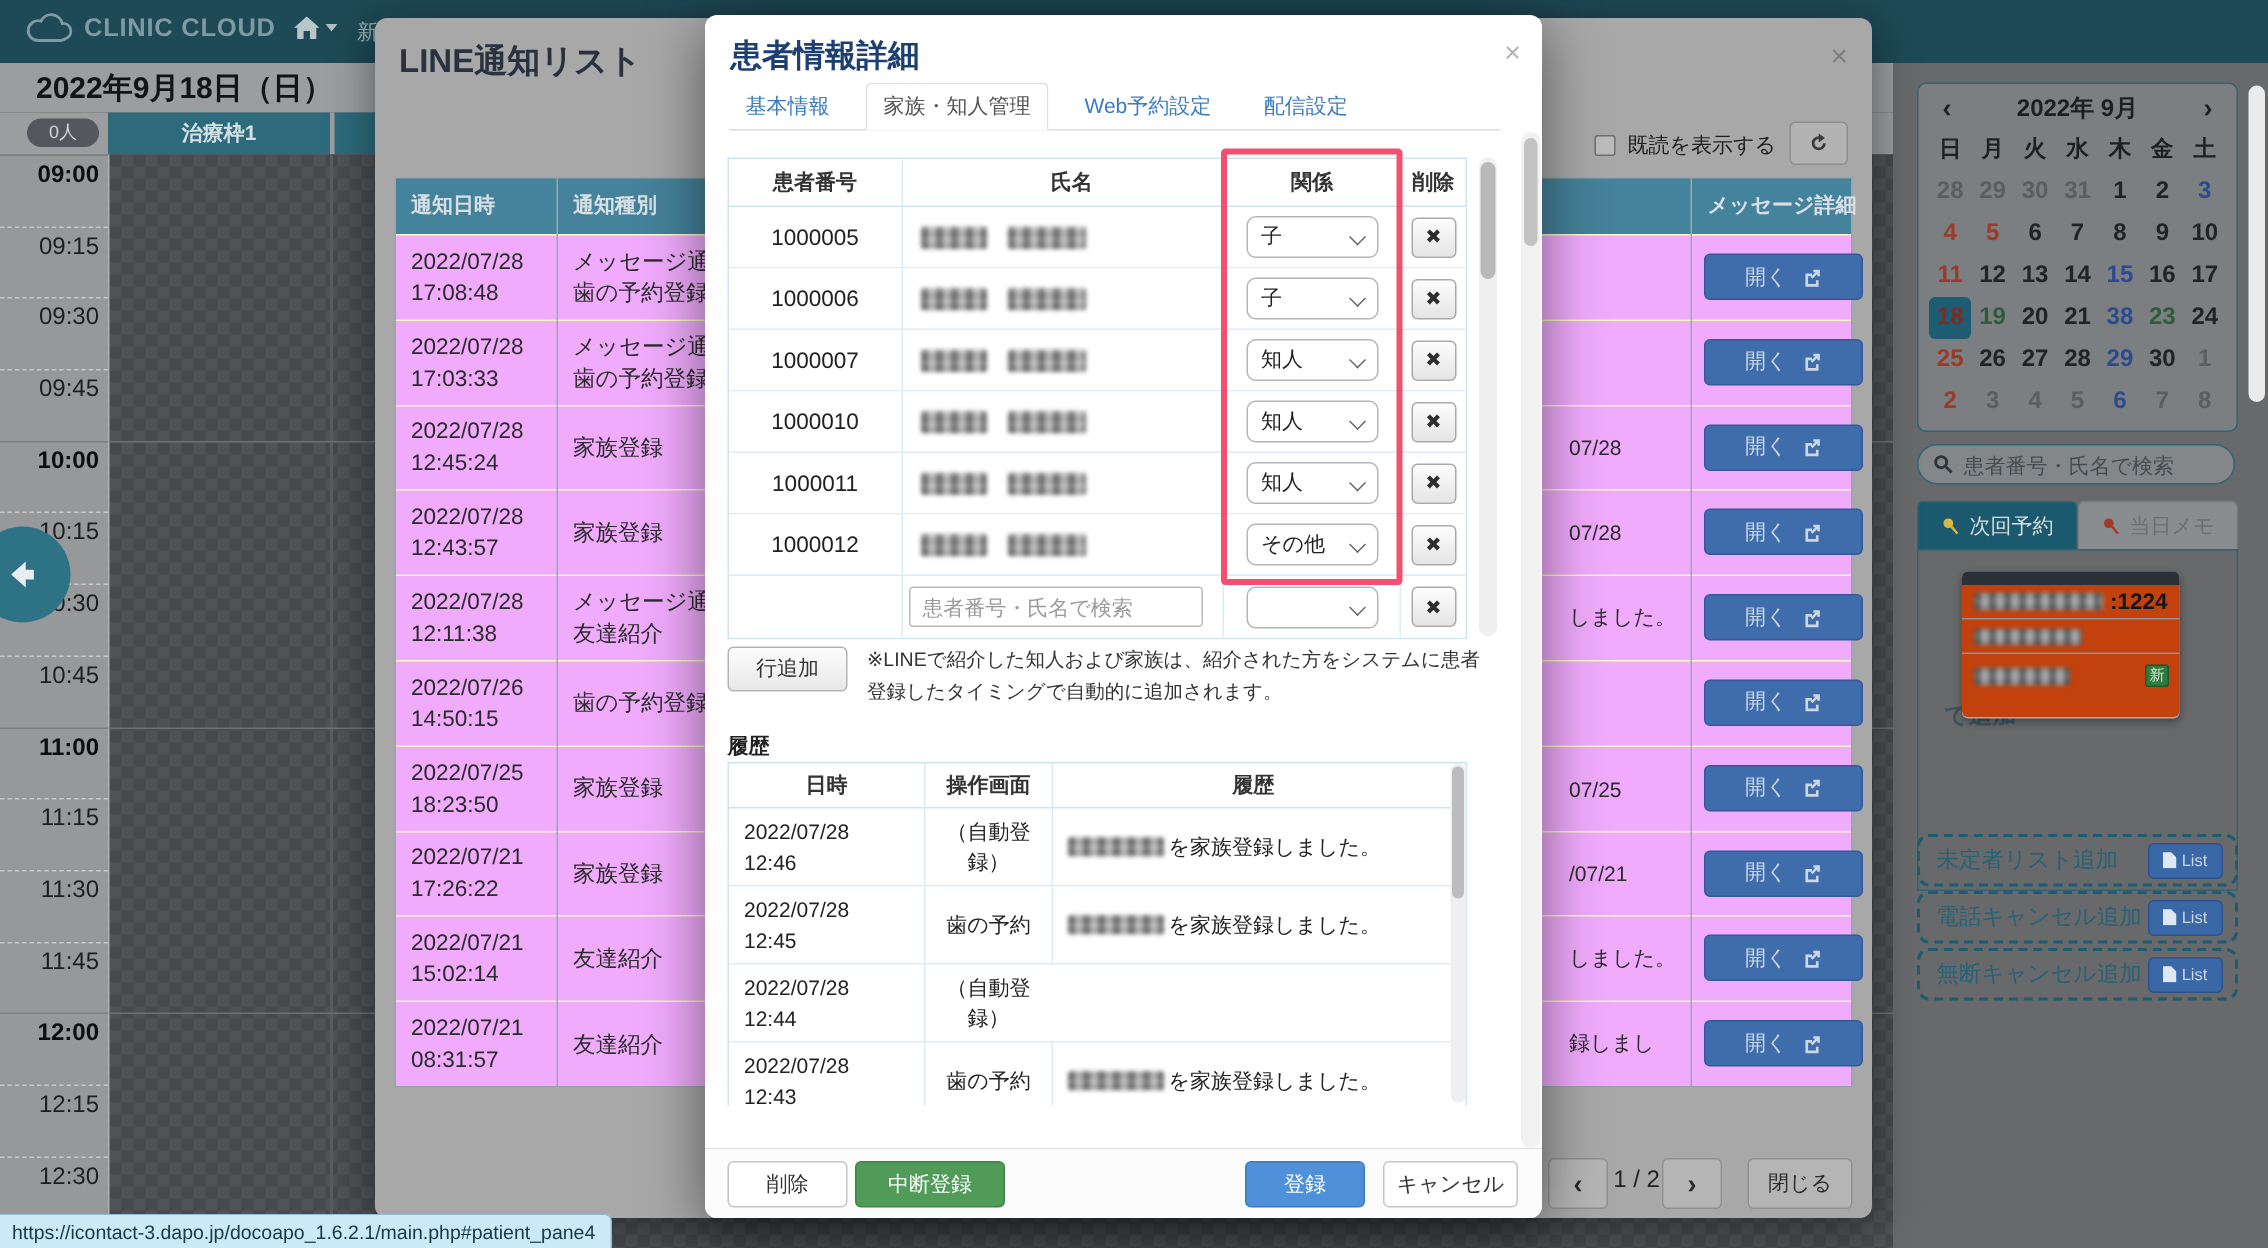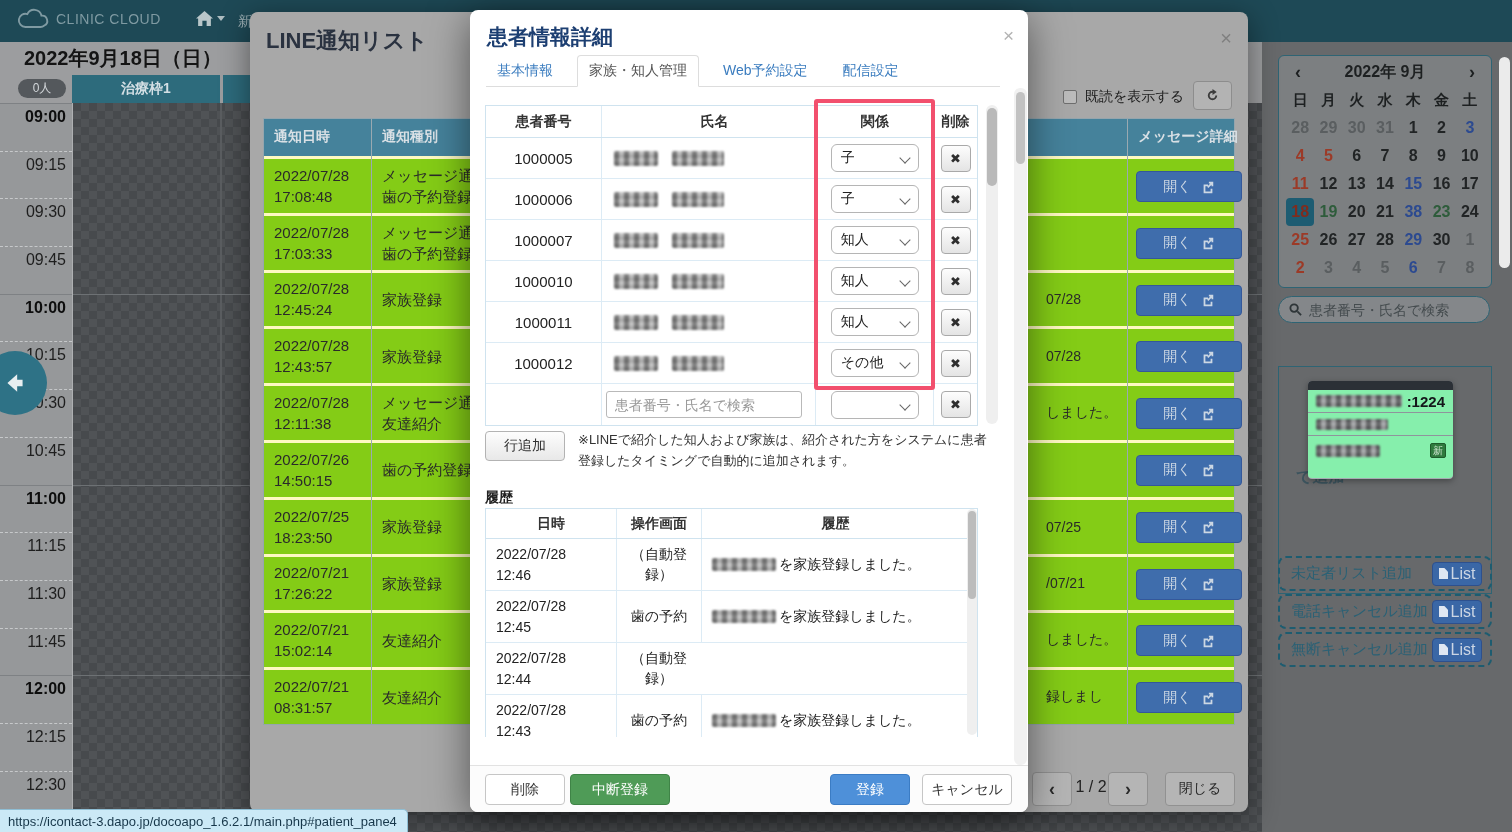"CLINIC CLOUD" .brand { font-size: 14px -> 17px; font-weight: normal -> bold }
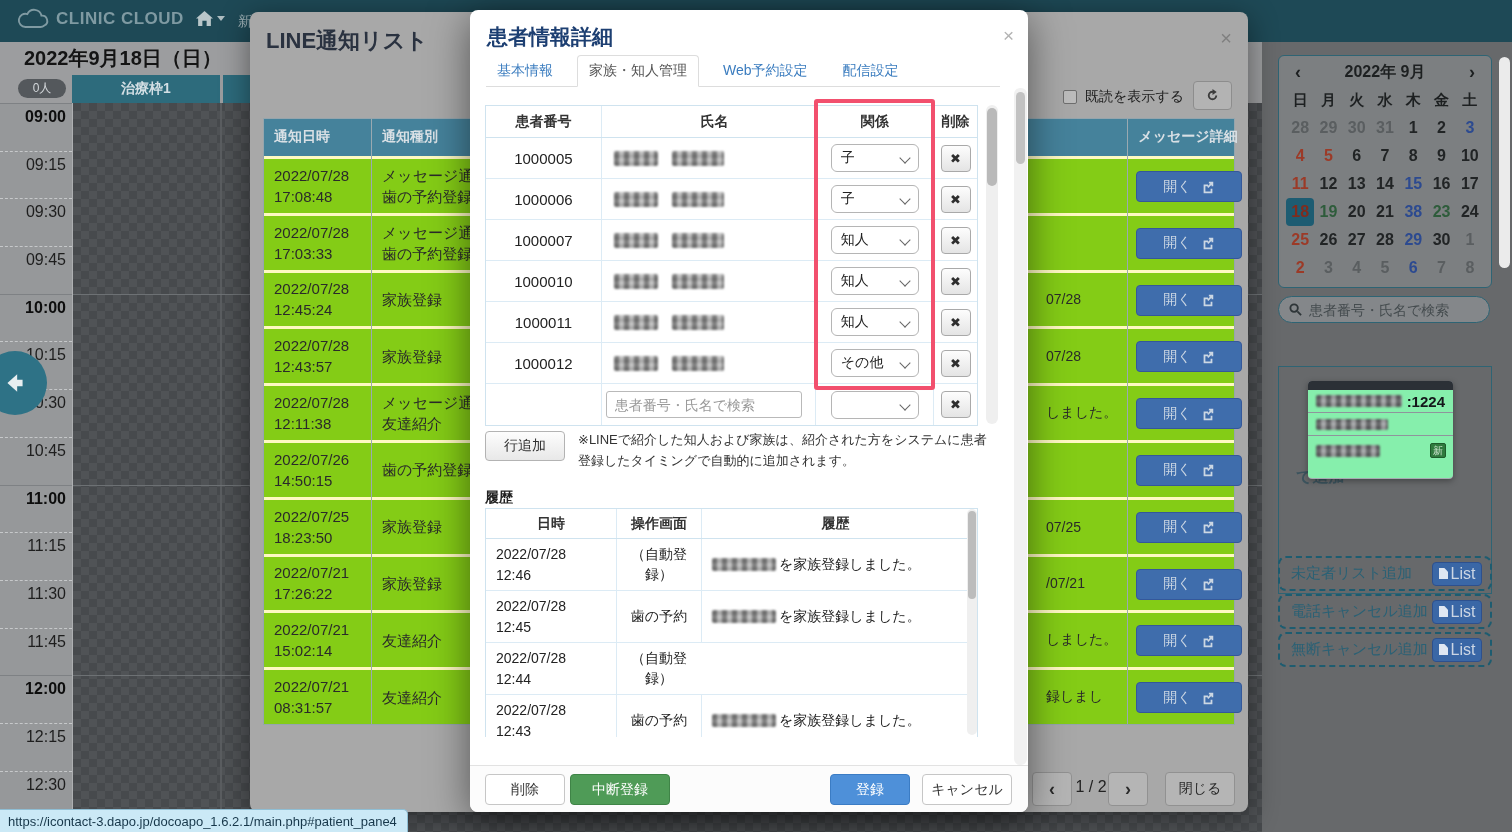"2022/07/28" .lm-row { background: #84cc16 -> #f0abfc; border-top: 3px solid #fef9c3 -> 1px solid #fef9c3 }
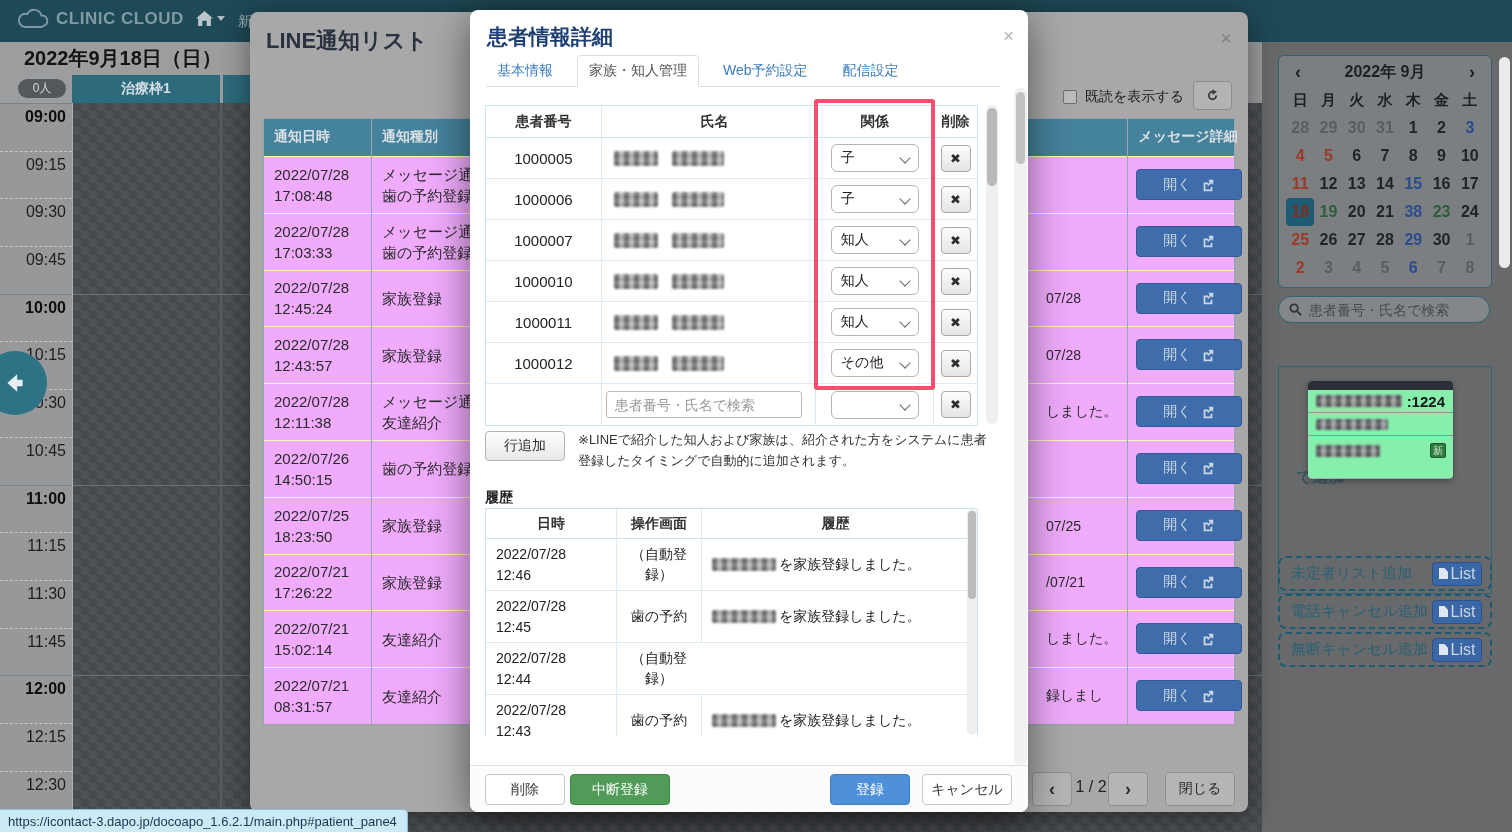"次回予約" div.sidetabs { html: none -> <div> <div> <svg> <circle></circle> <path></path> </svg> <span>次回予約</span> </div> <div> <svg> <circle></circle> <path></path> </svg> <span>当日メモ</span> </div> </div> }
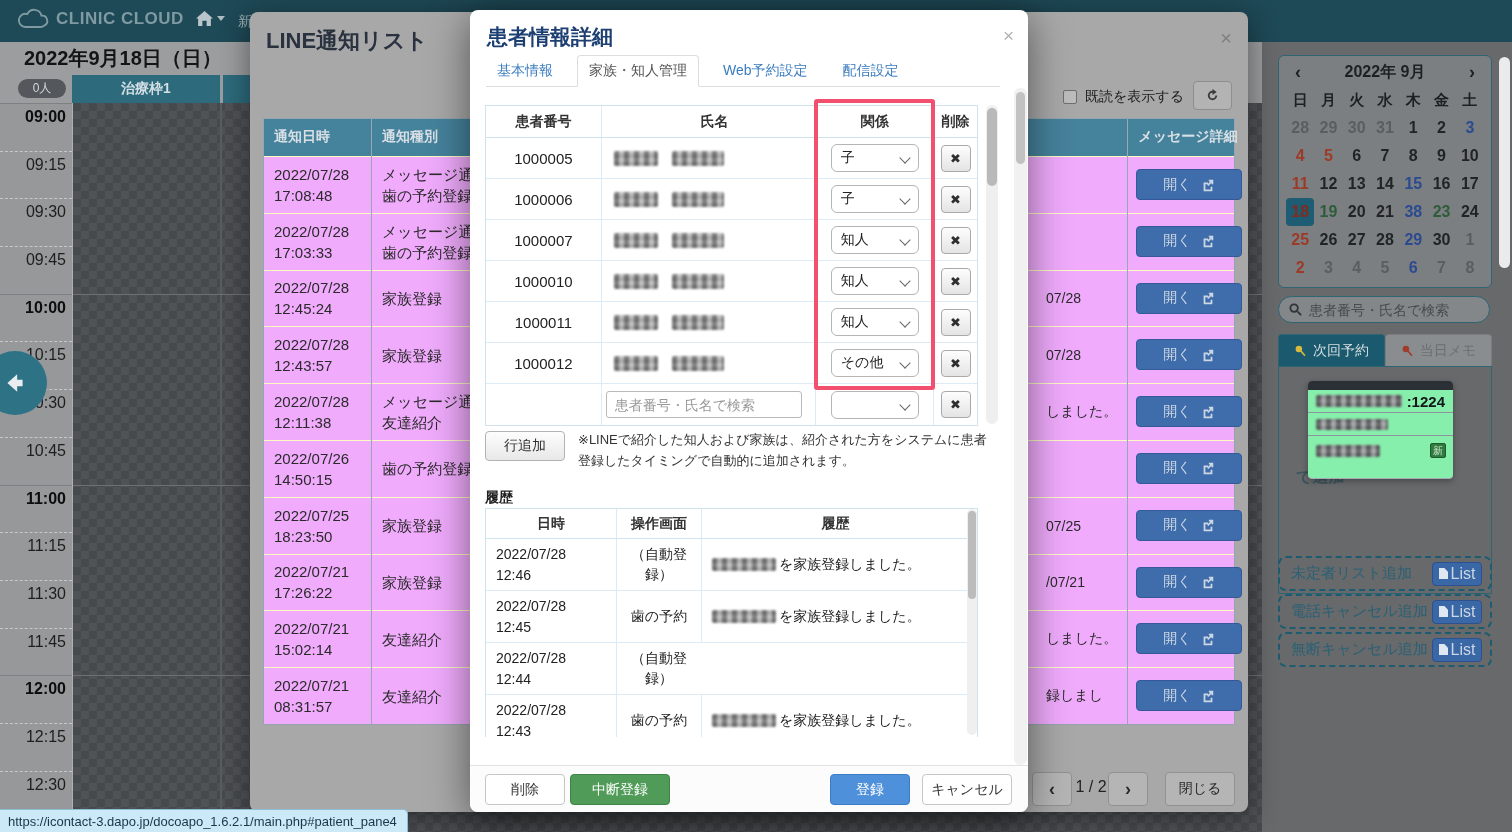":1224" .crow { background: #86efac -> #c2410c }
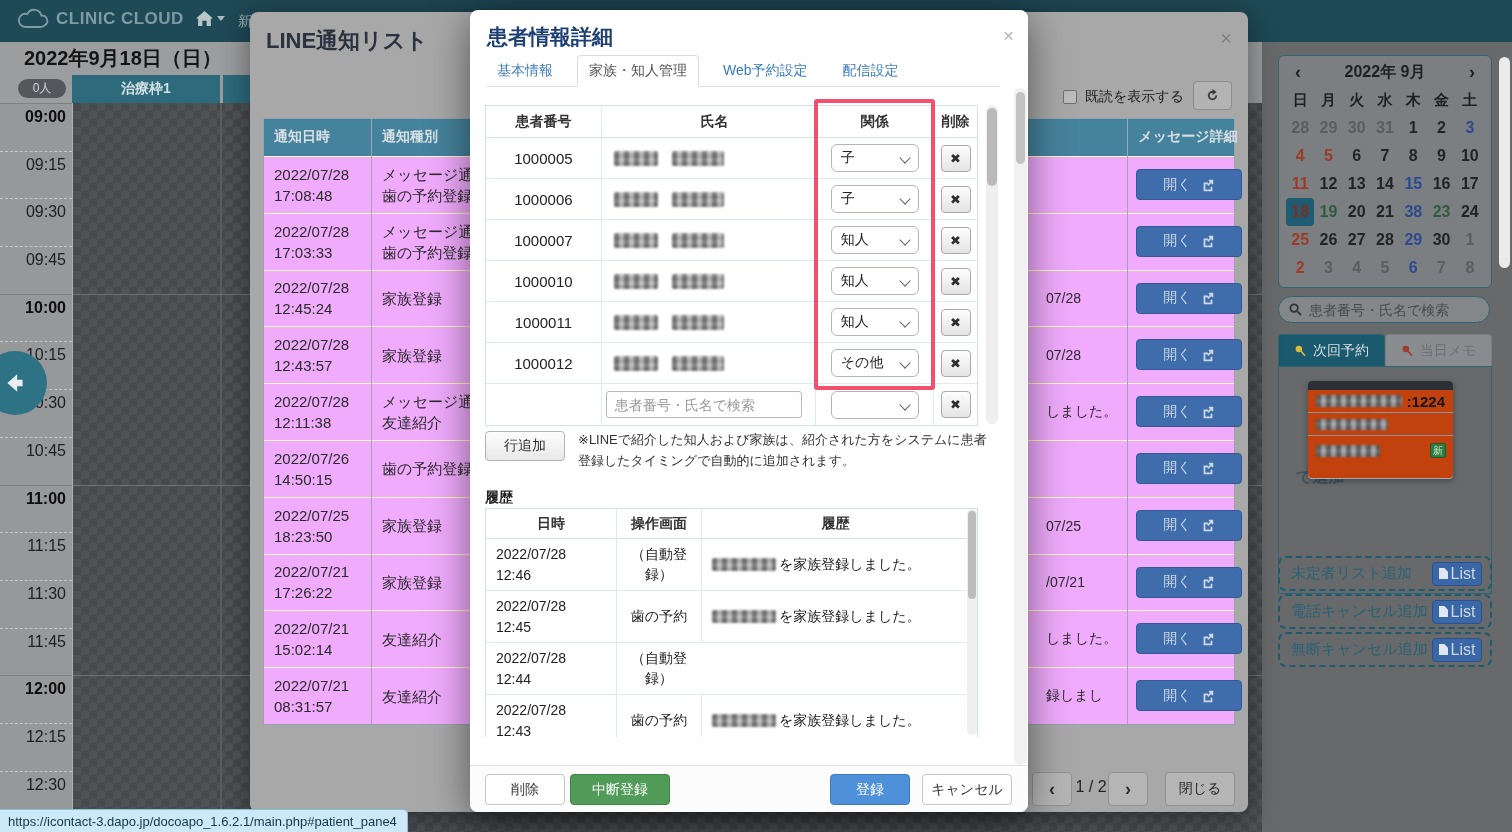"List" .listbtn { font-size: 16px -> 11px }
